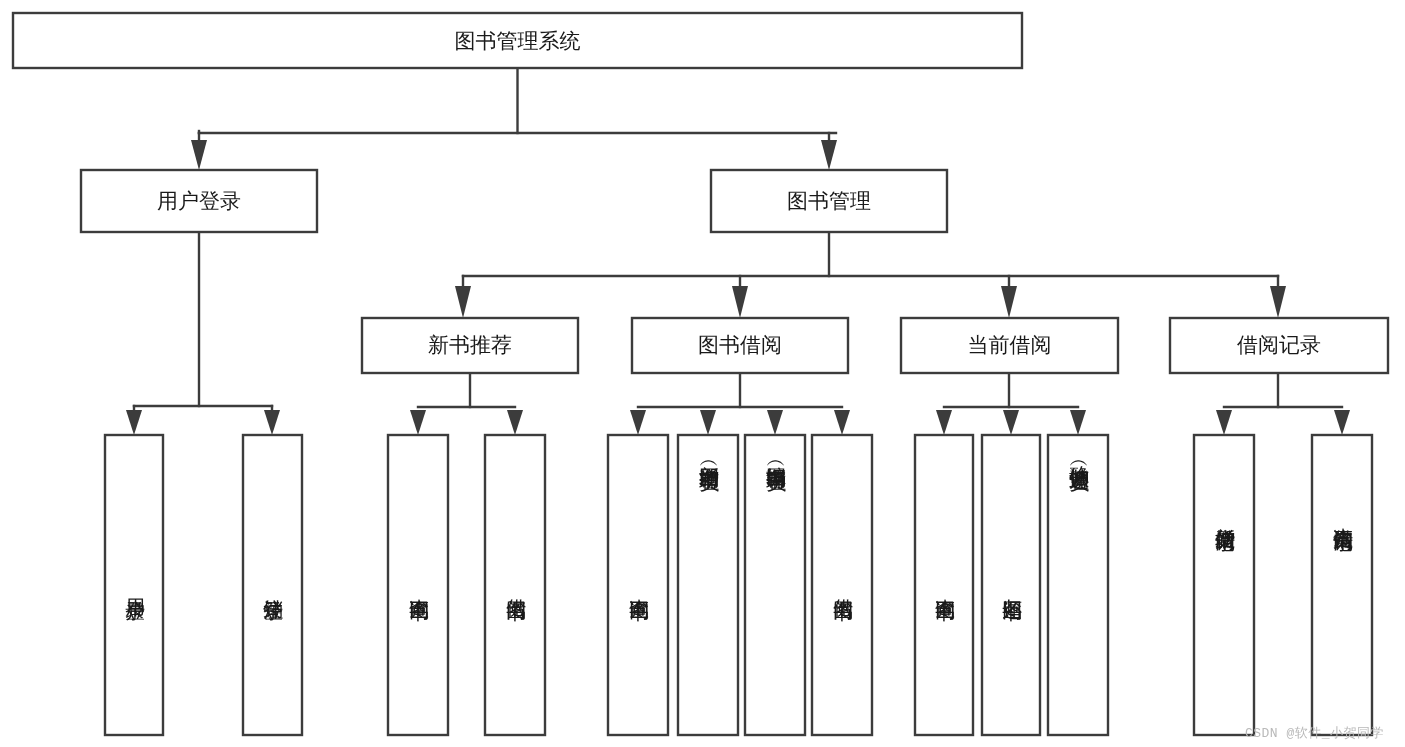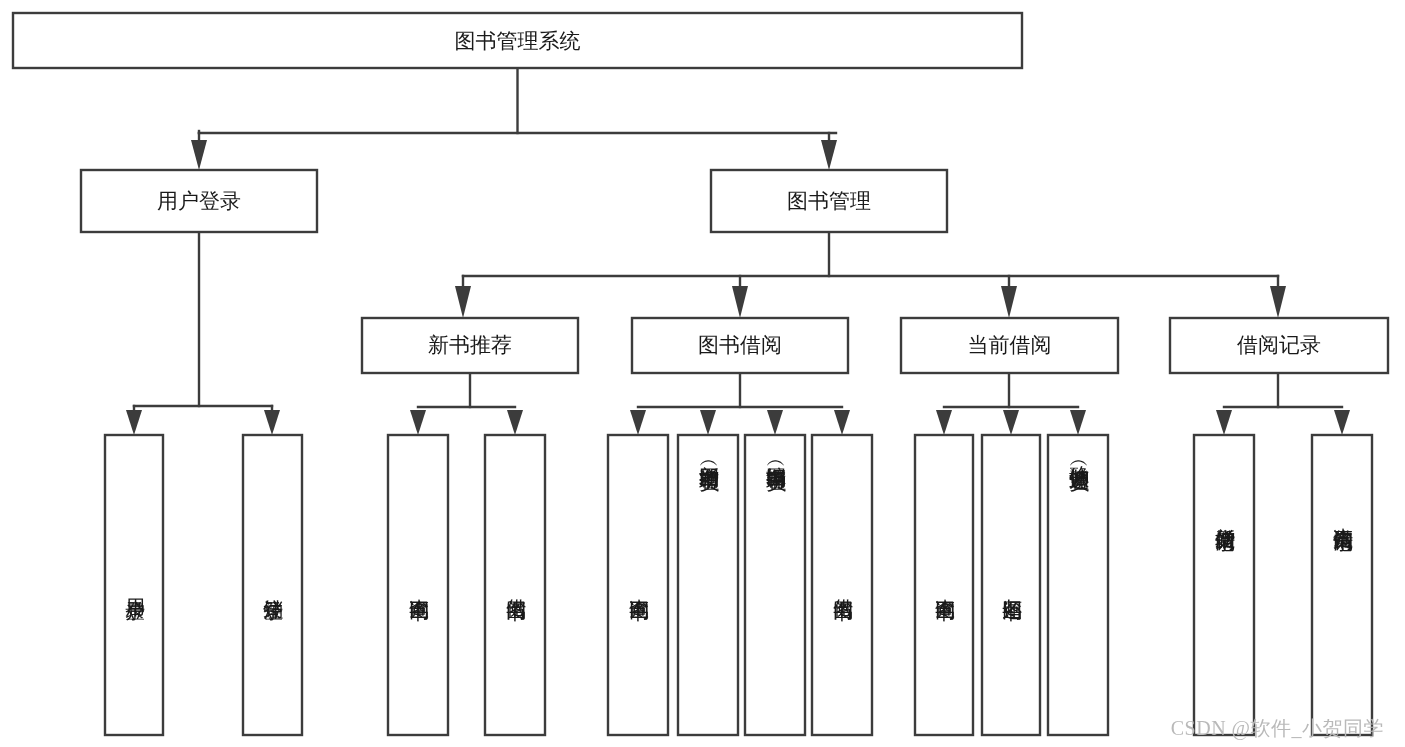"CSDN @软件_小贺同学" .watermark { font-family: Liberation Serif, serif -> Liberation Mono, monospace; font-size: 20px -> 13px }
